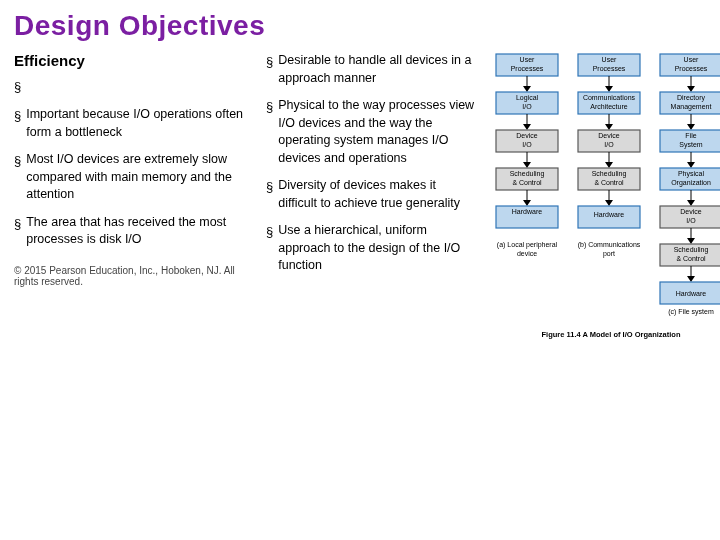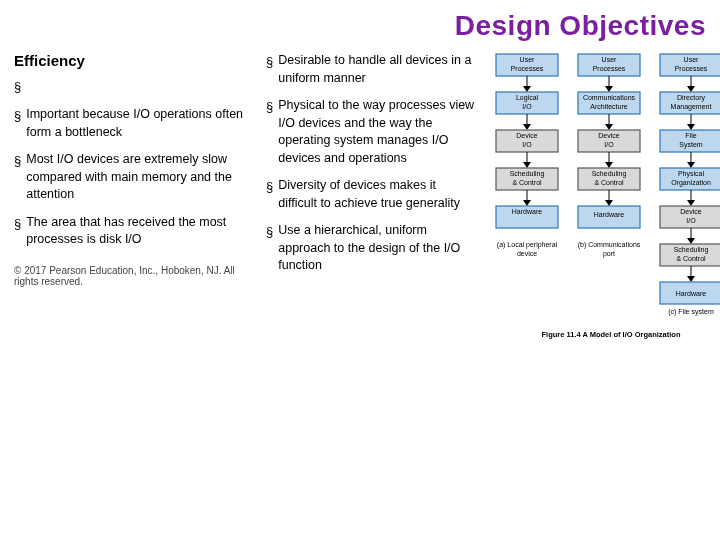"Design Objectives" .title { text-align: right -> left }
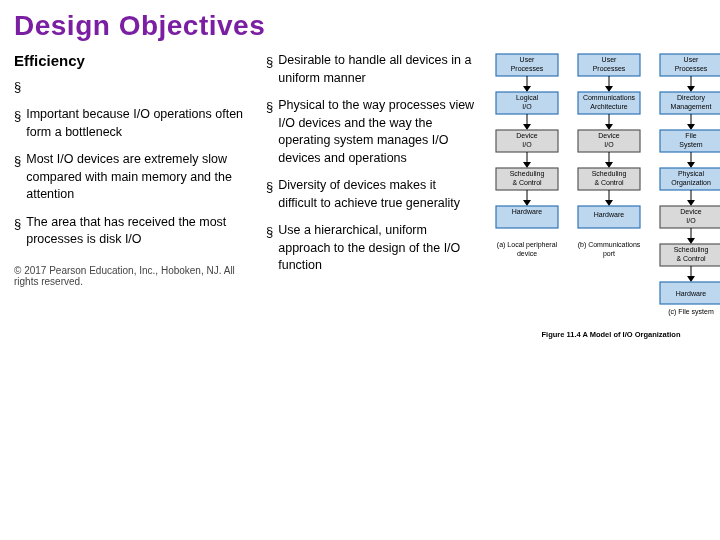"Desirable to handle all devices" span { text: uniform -> approach }
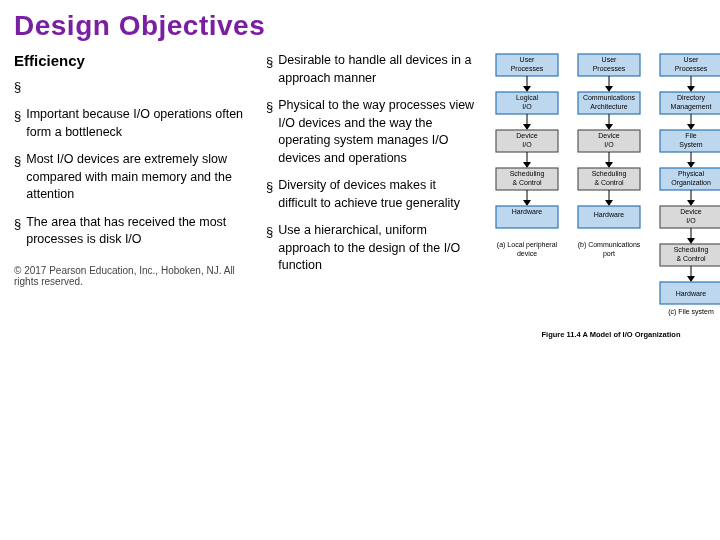"© 2017 Pearson Education, Inc.," div.footer { text: 2017 -> 2015 }
